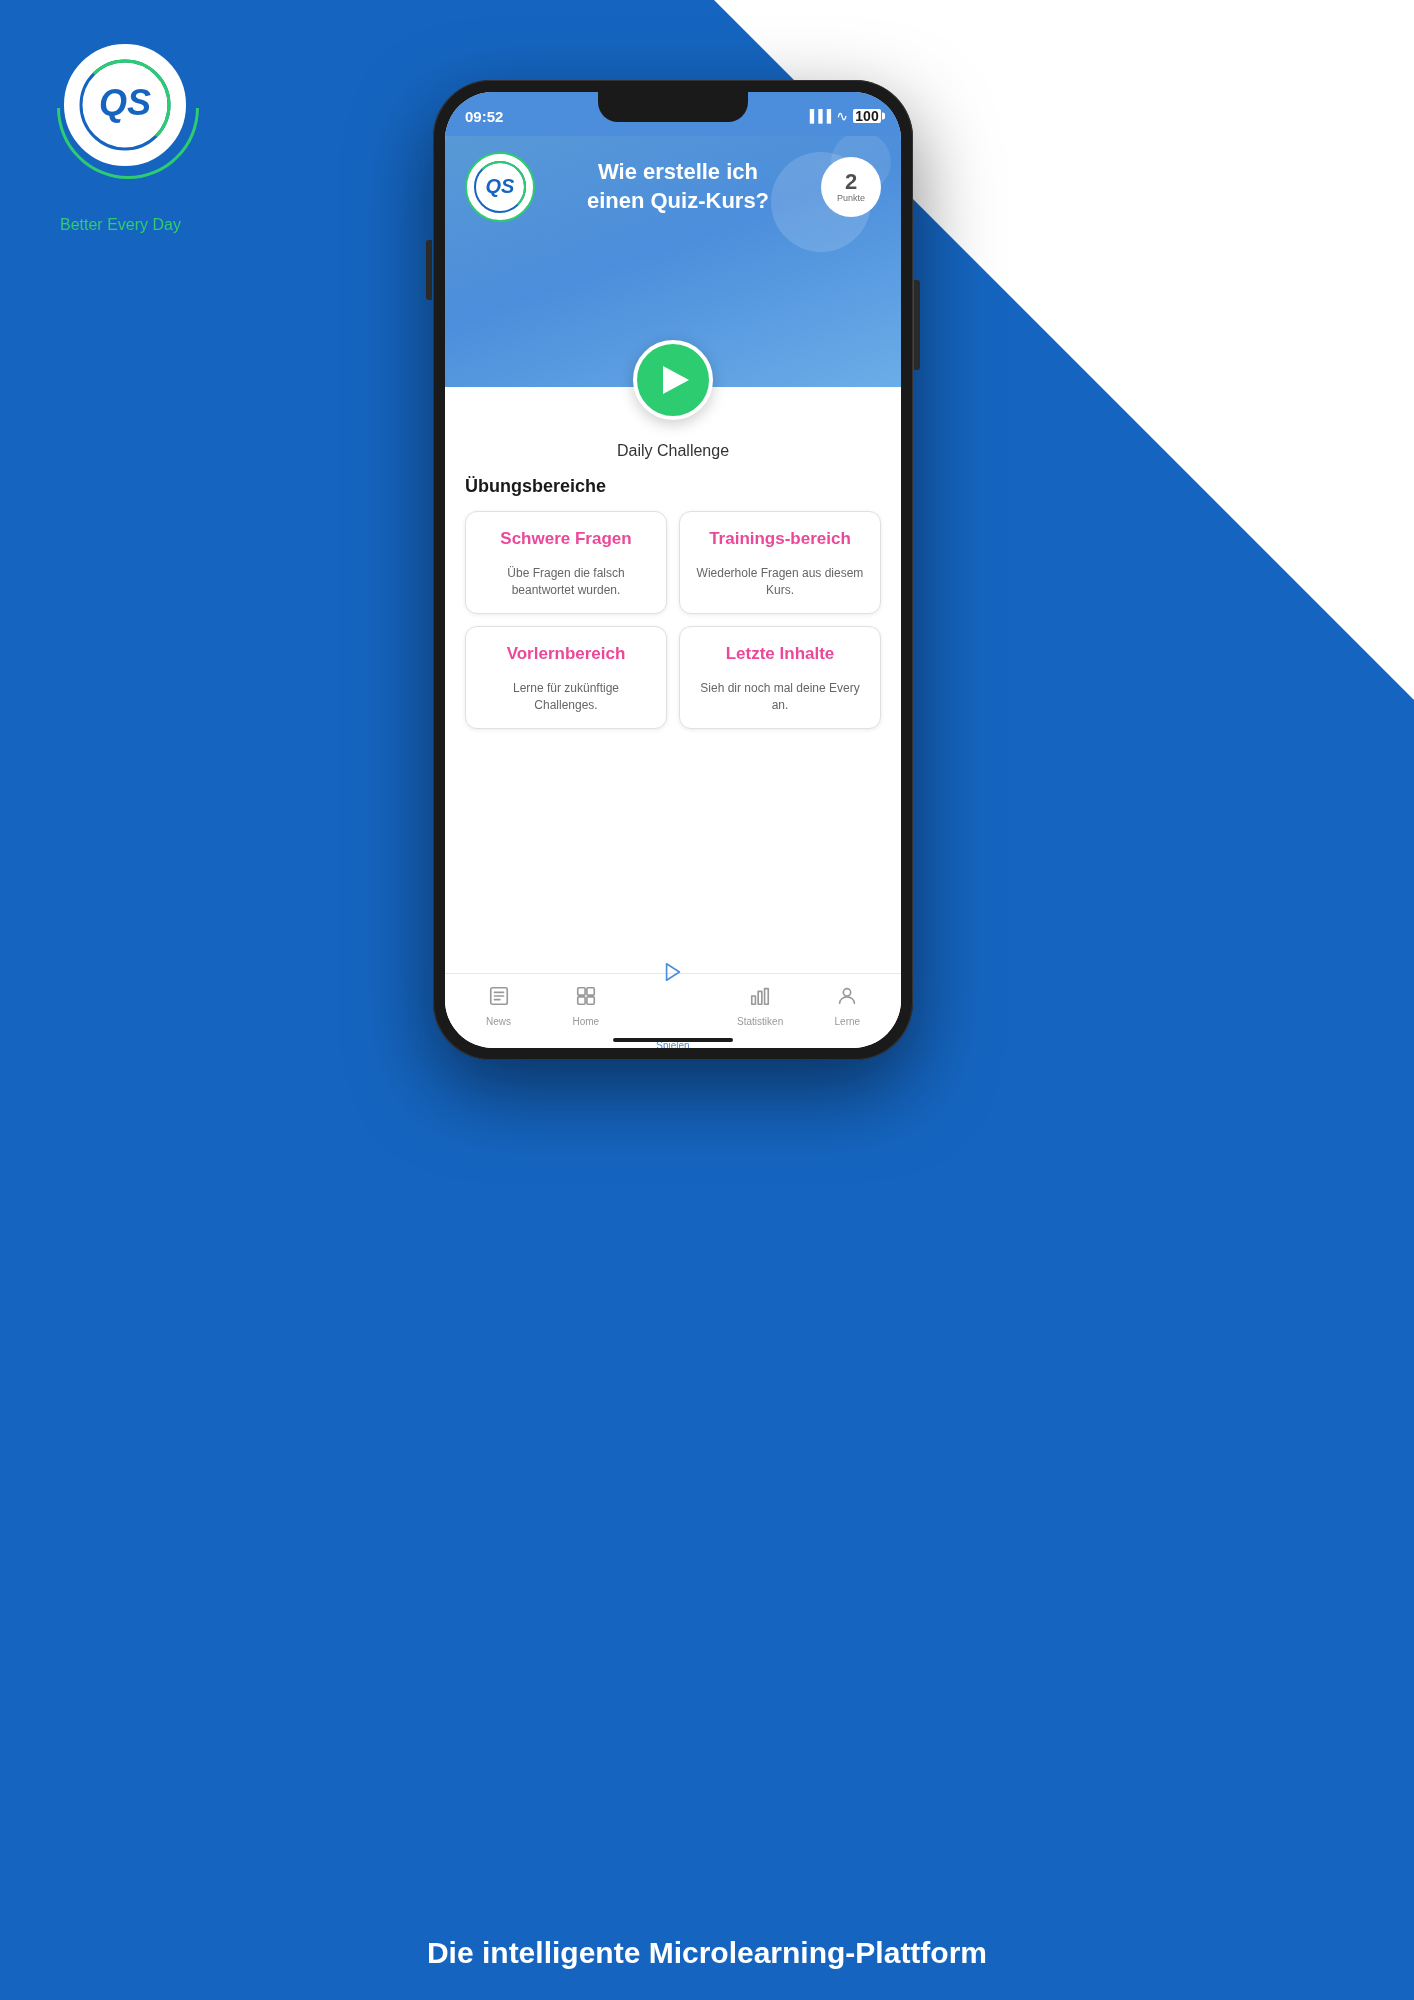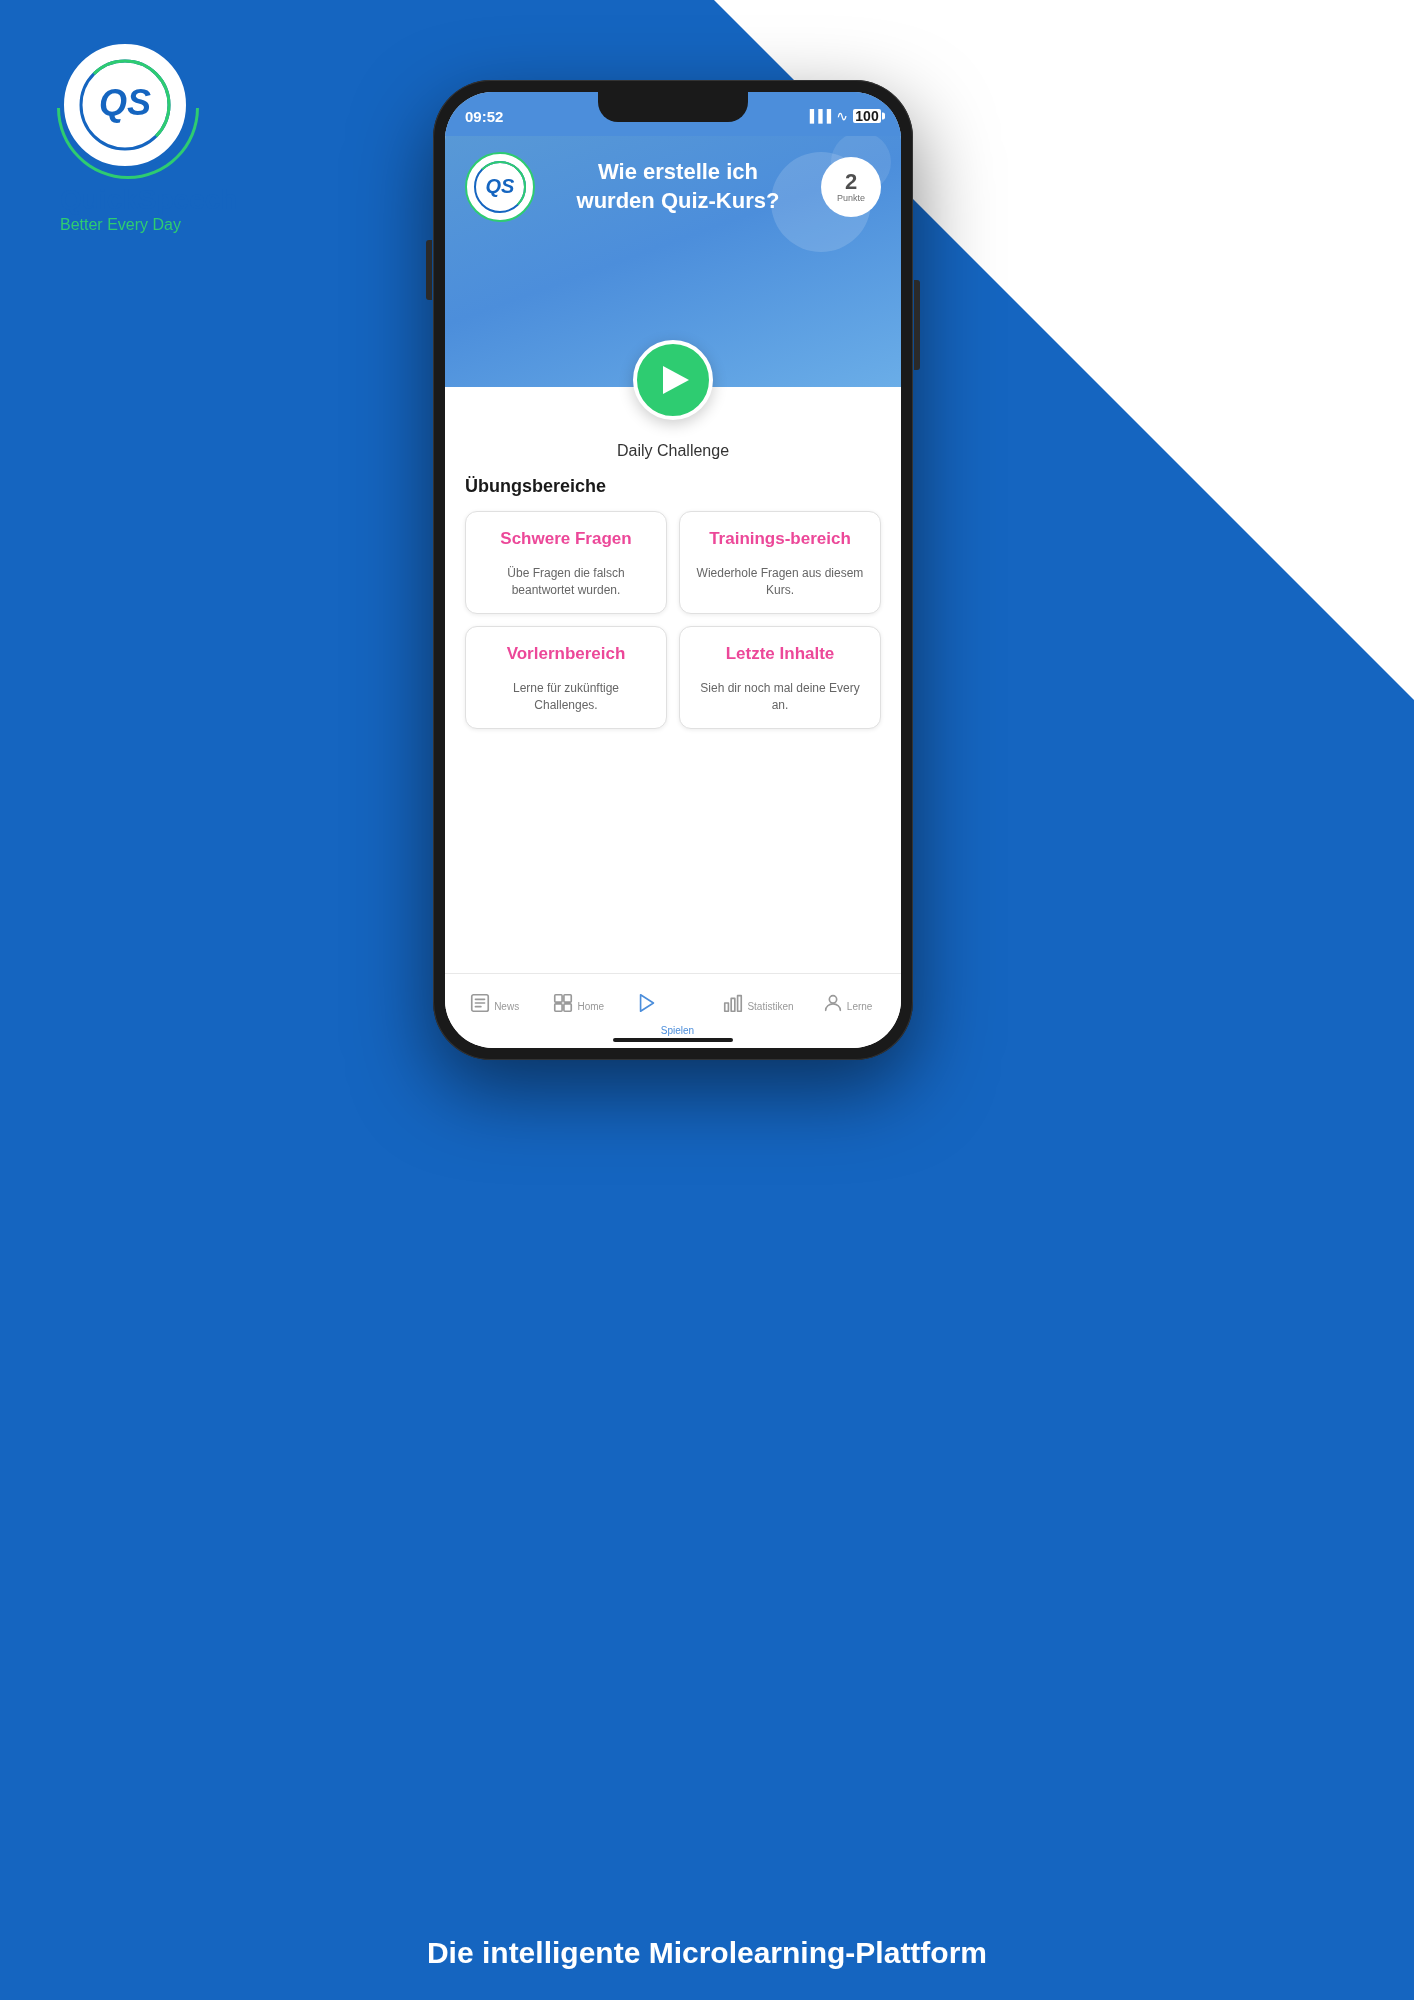"wurden Quiz-Kurs?" span { text: wurden -> einen }
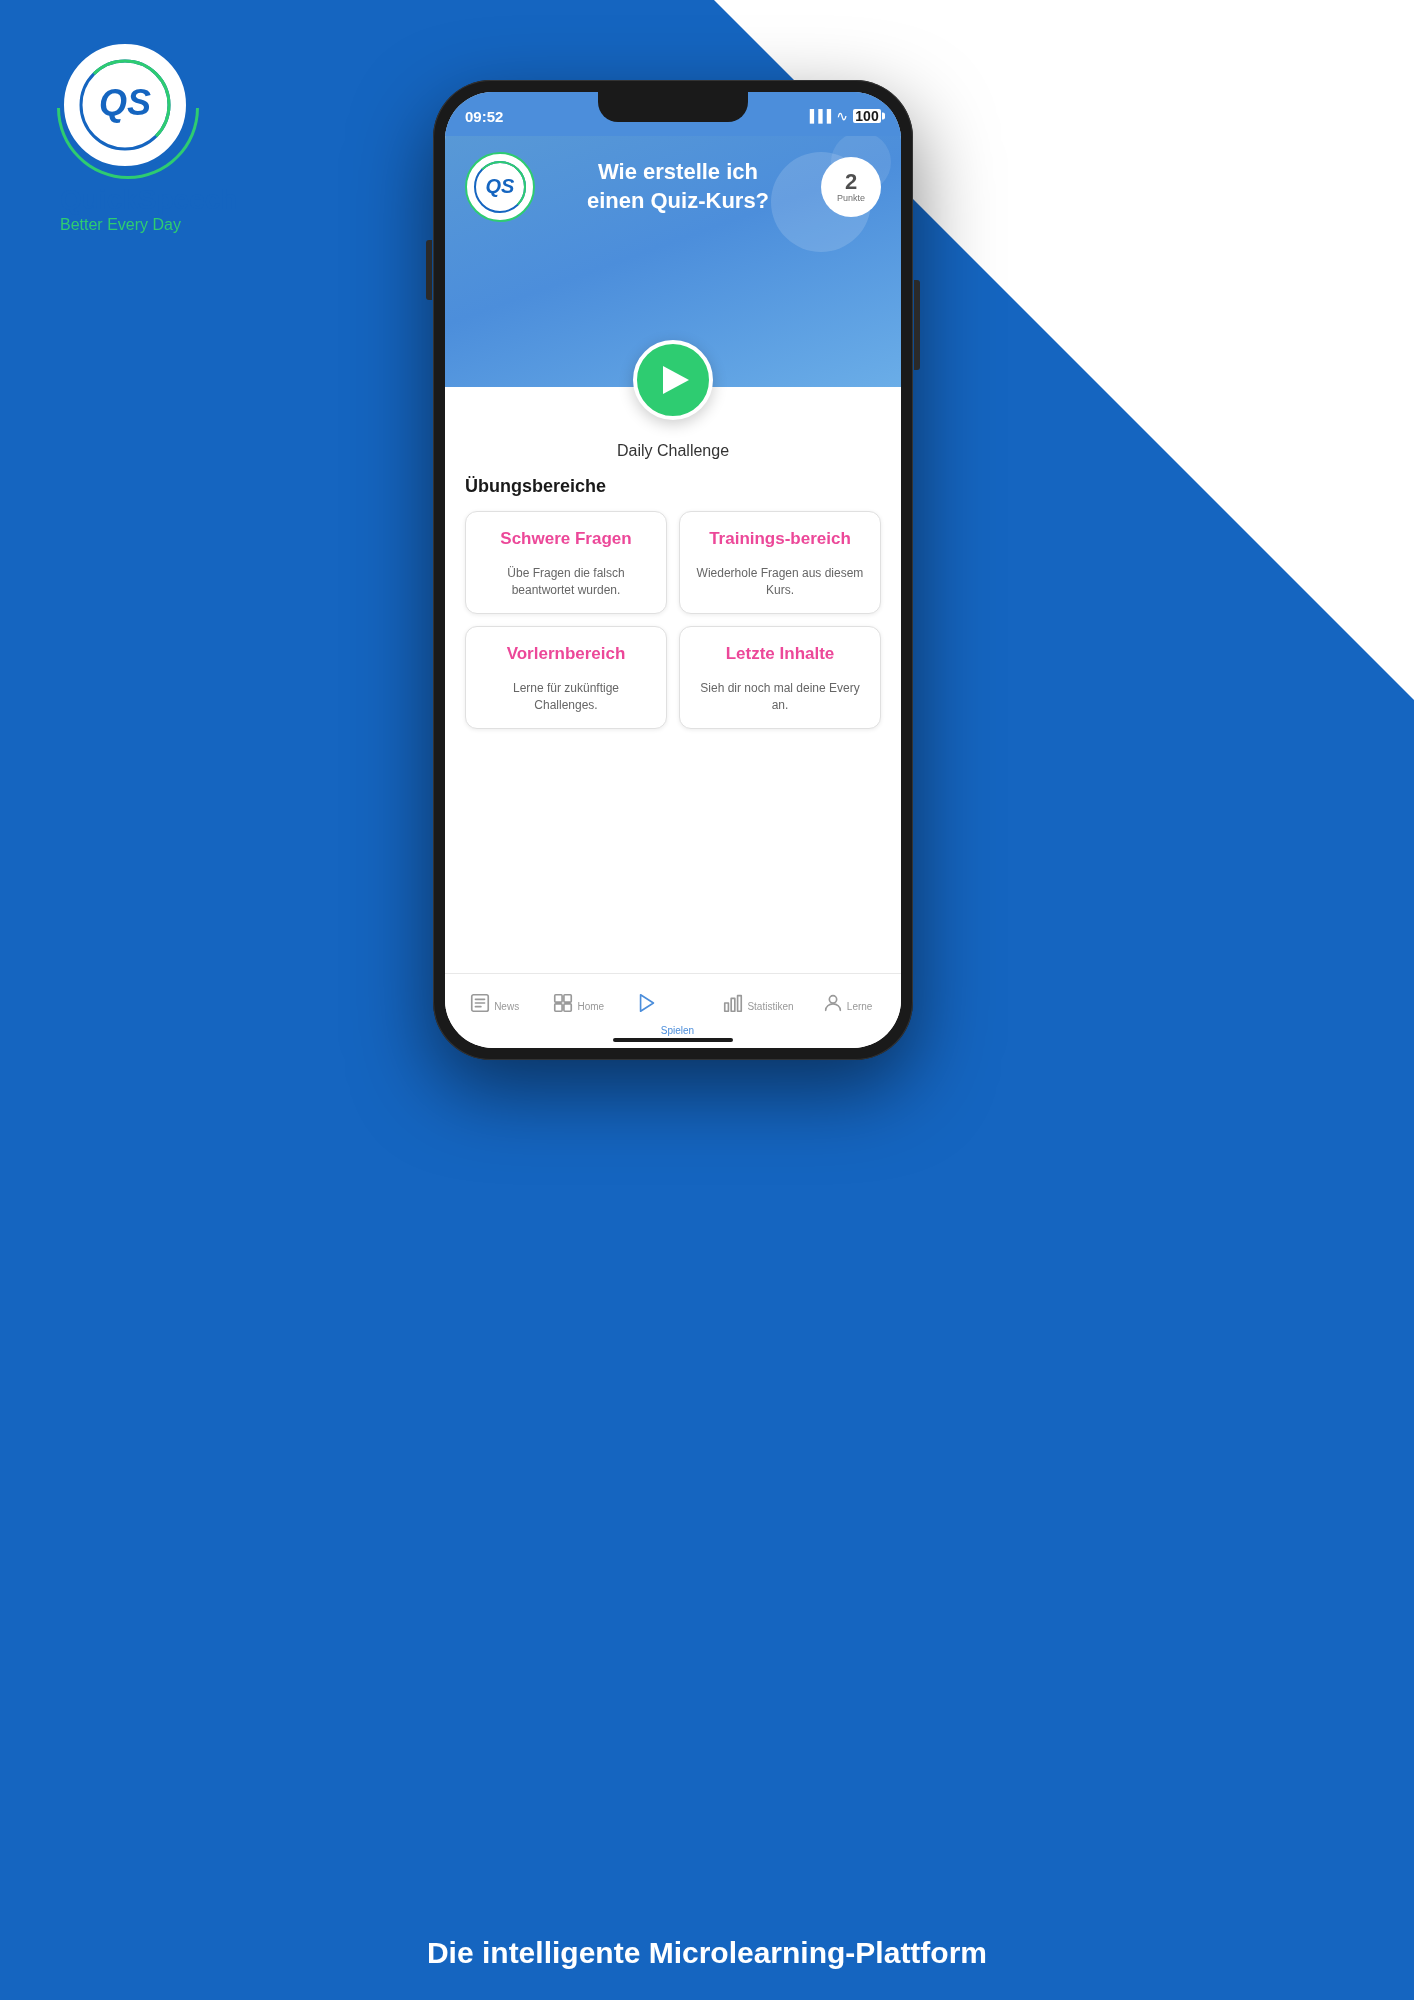"News" .nav-item { flex-direction: row -> column }
